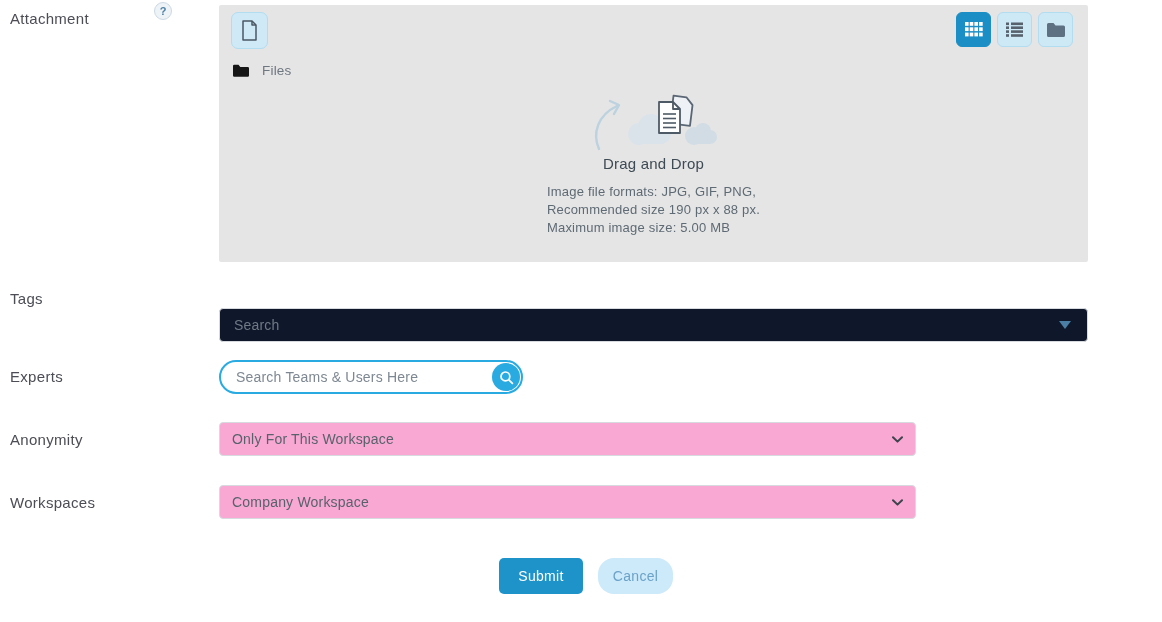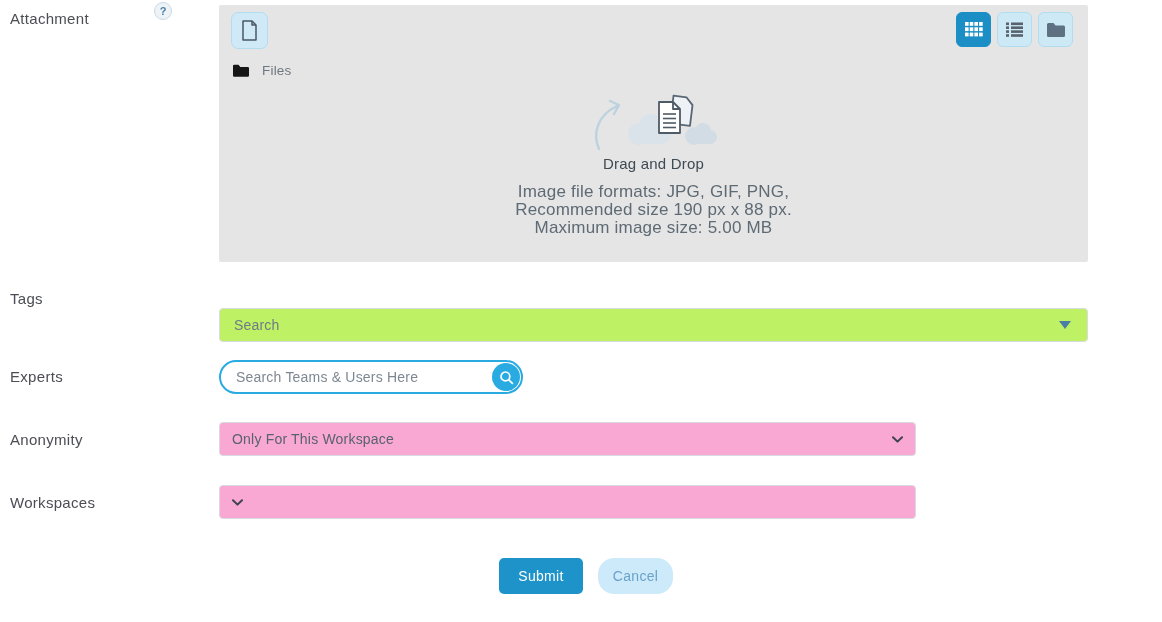"Image file formats: JPG, GIF," .upload-info { font-size: 17px -> 13px; text-align: center -> left }
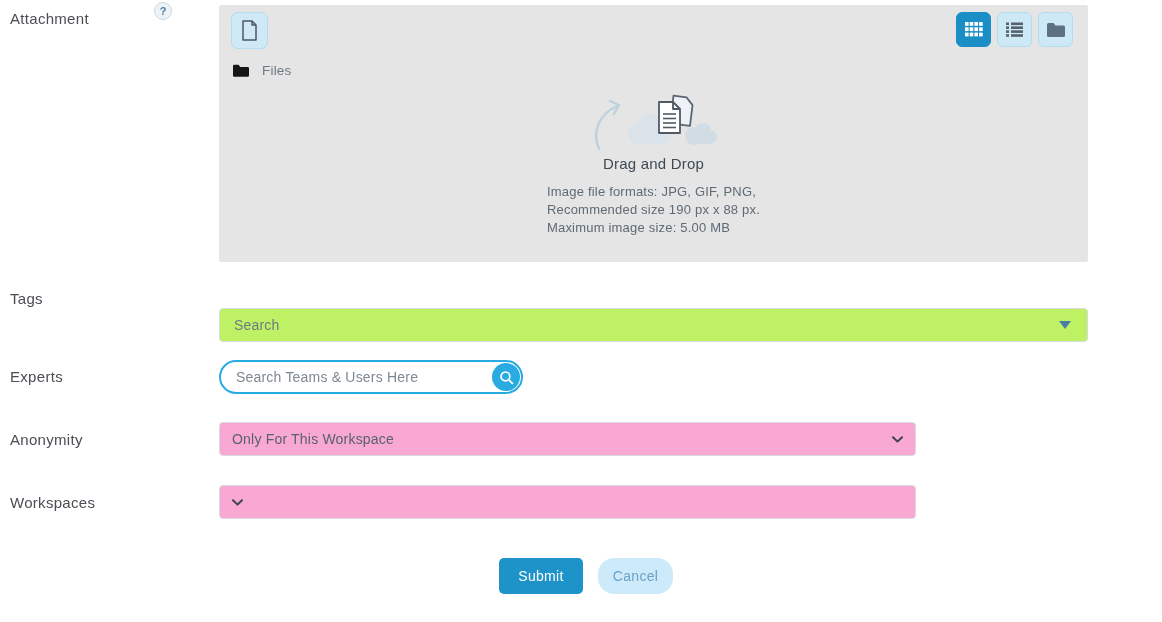"Search" .tags-box { background: #bef264 -> #0f172a }
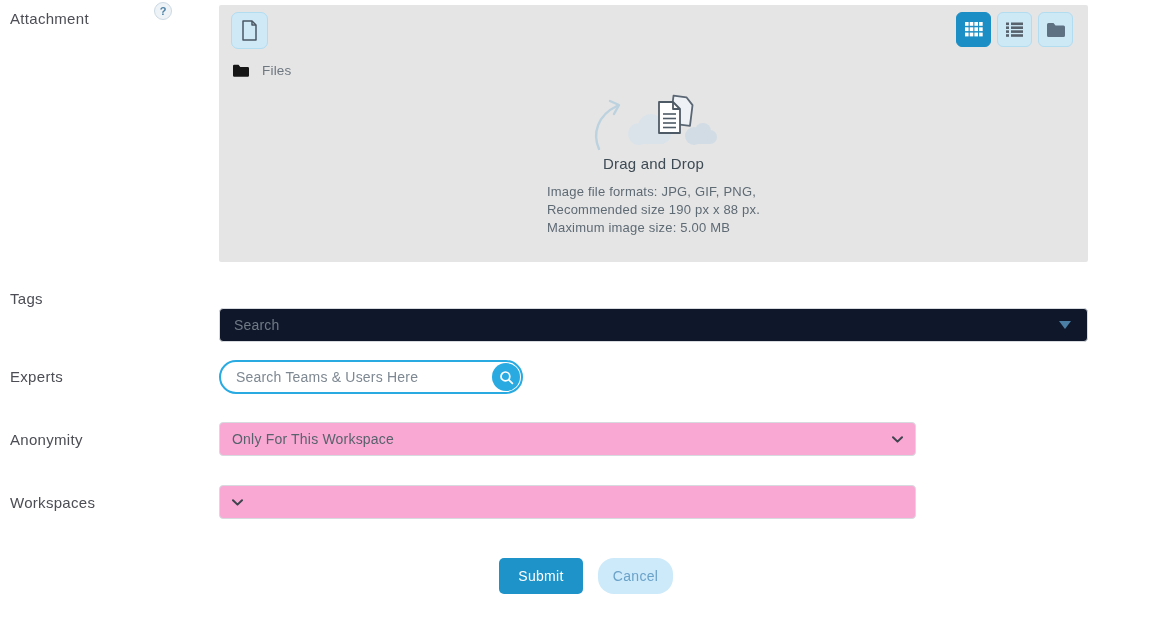"Company Workspace" span.select-value { html: none -> <span>Company Workspace</span> }
